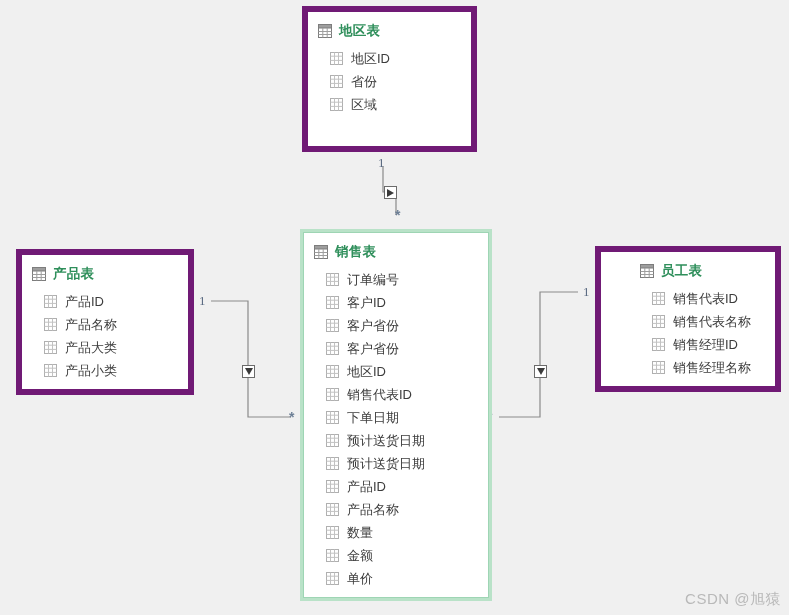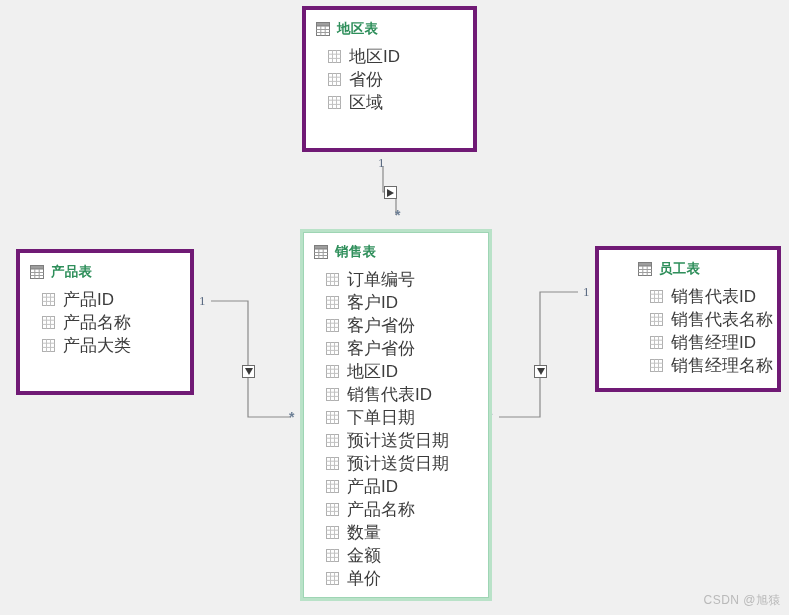"地区表" .table-card.plain { border: 4px solid #701a75 -> 6px solid #701a75 }
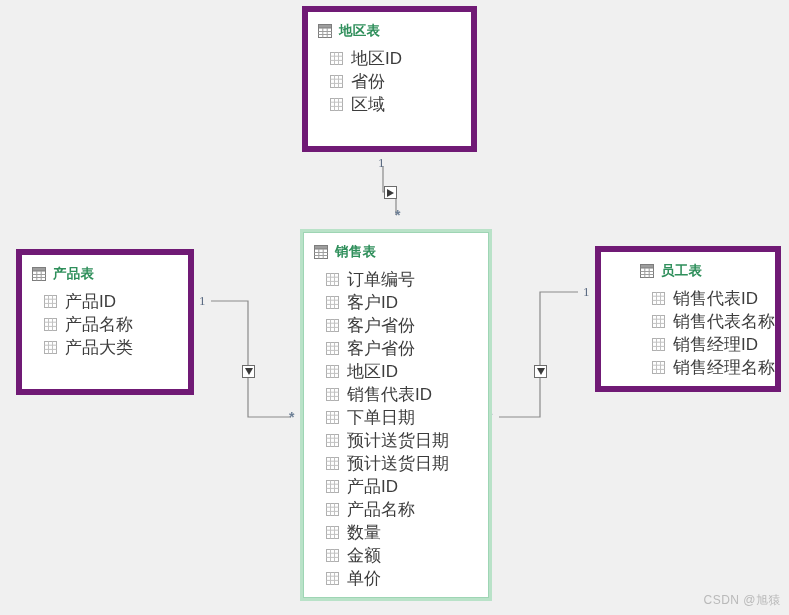"地区ID" .field-row { font-size: 17px -> 13px }
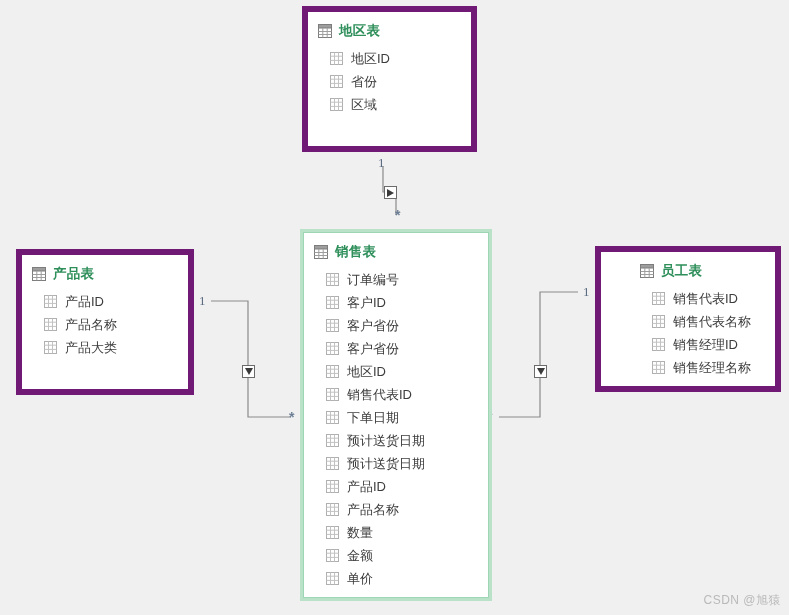"产品小类" div.field-row { html: none -> <div> <span> <svg> <rect></rect> <line></line> <line></line> <line></line> <line></line> </svg> </span> <span>产品小类</span> </div> }
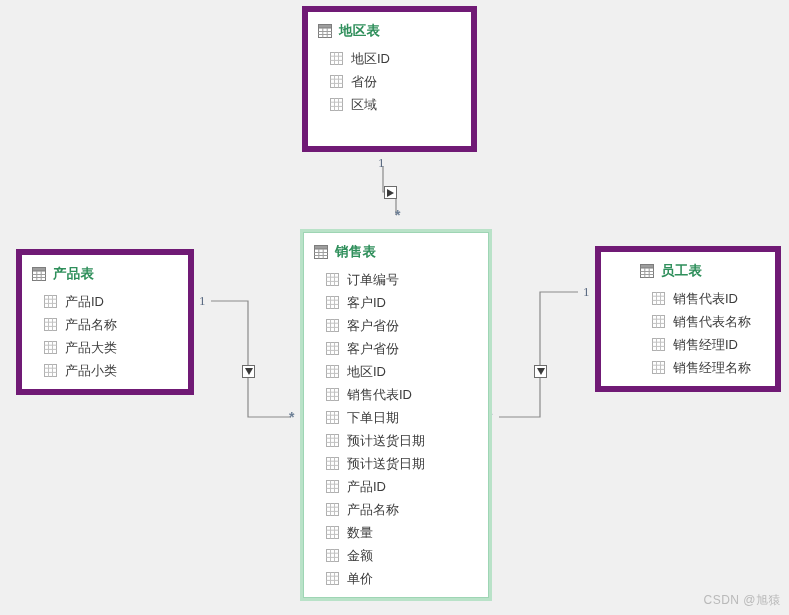"CSDN @旭猿" .watermark { font-size: 12px -> 15px }
